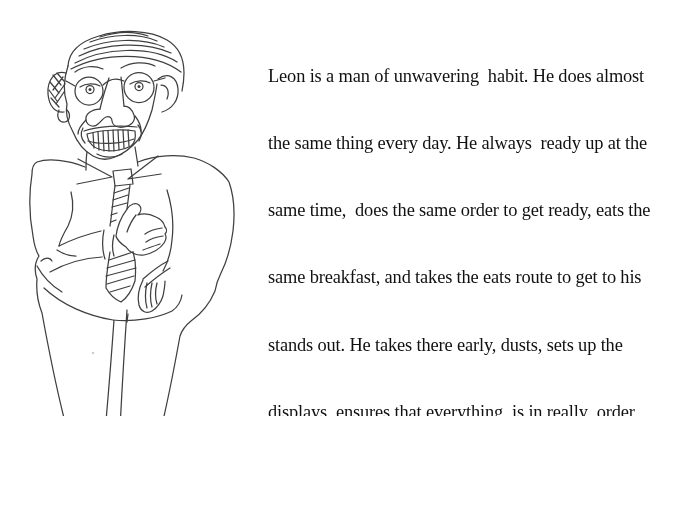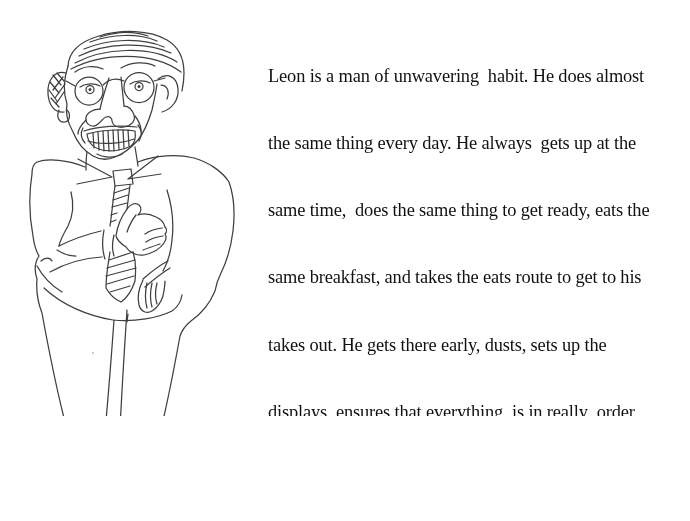"the same thing every day." div.line { text: gets -> ready }
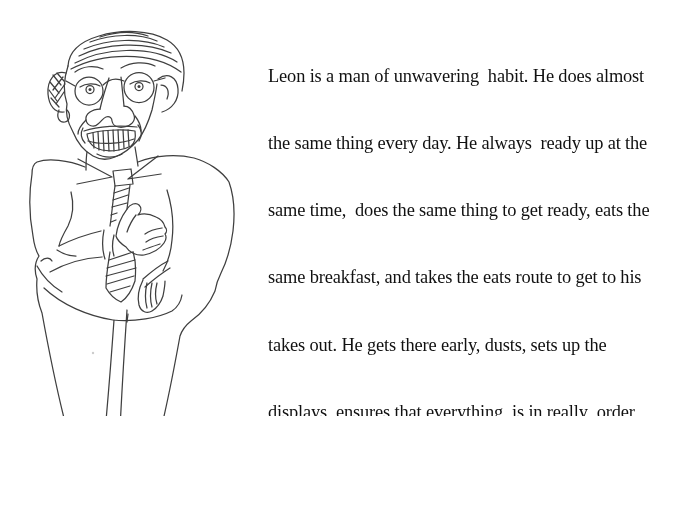"same time, does the same" div.line { text: thing -> order }
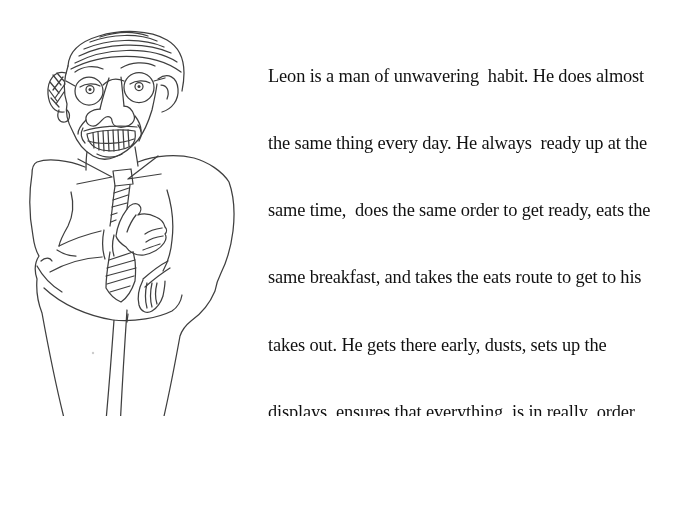"takes out. He gets there" div.line { text: takes out. He gets -> stands out. He takes }
